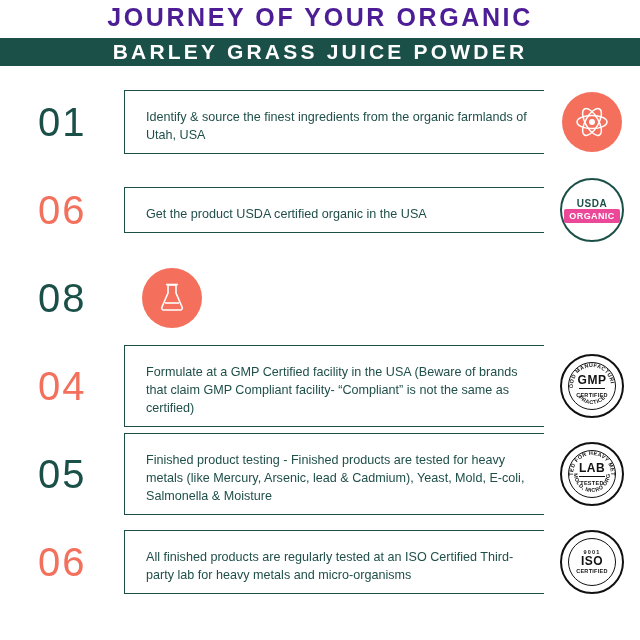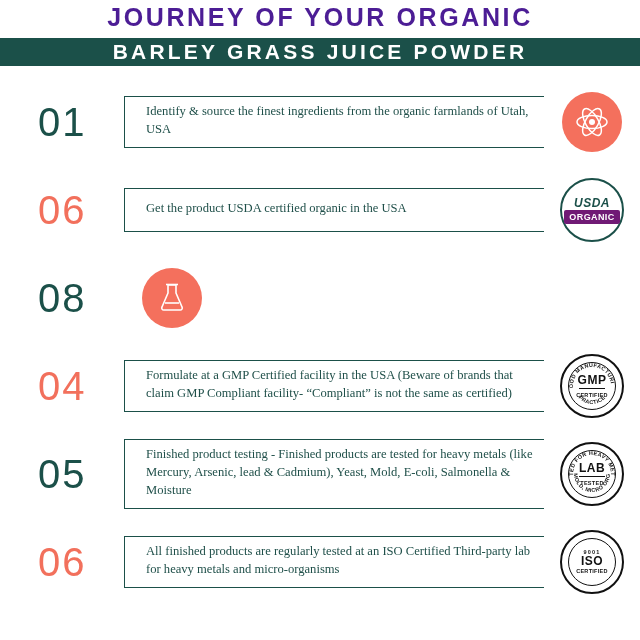"Identify & source the finest" .bracket { font-family: Liberation Serif, serif -> none; padding: 0 0 4px 14px -> 12px 0 4px 14px }
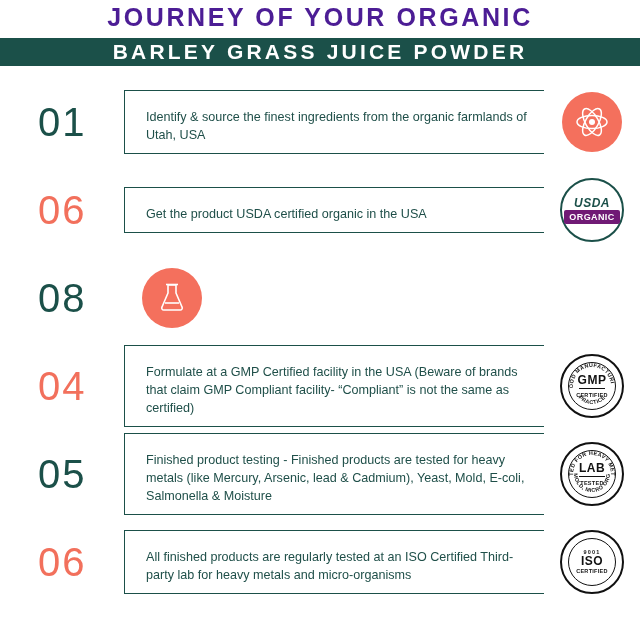"USDA" .usda-top { font-size: 12px -> 10px; font-style: italic -> none }
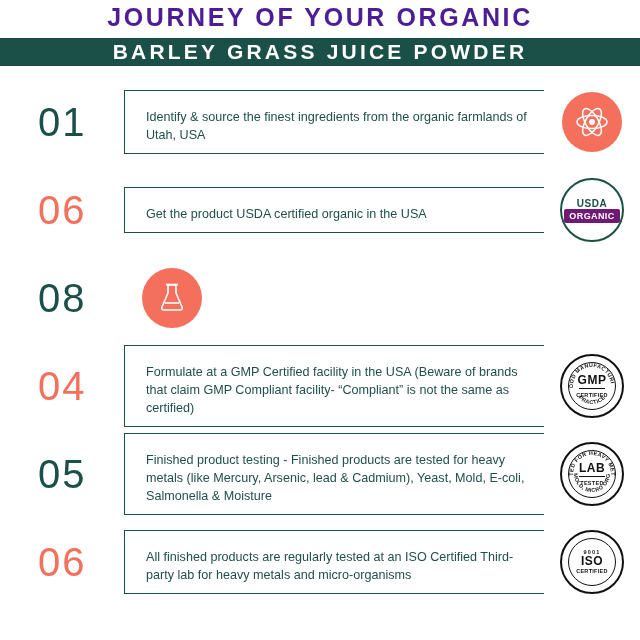"ORGANIC" .usda-band { background: #701a75 -> #ec4899 }
